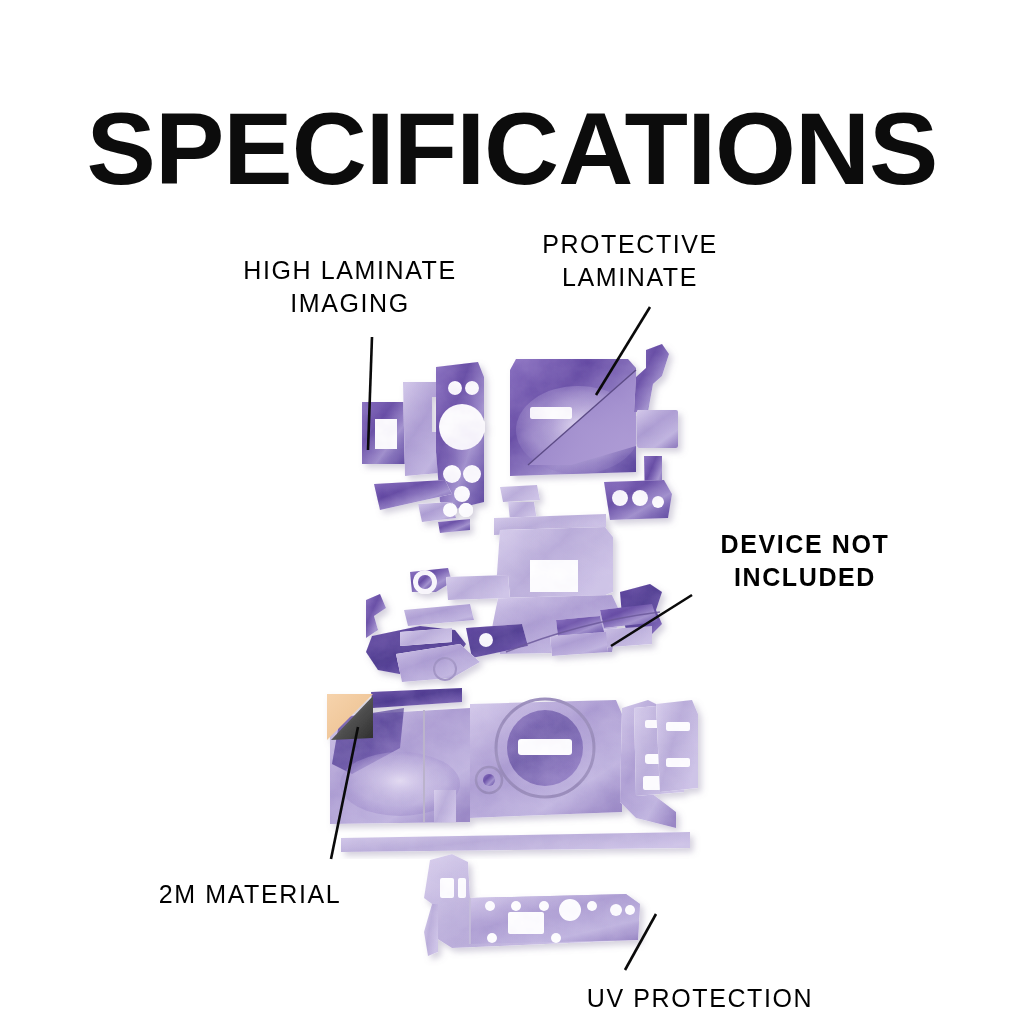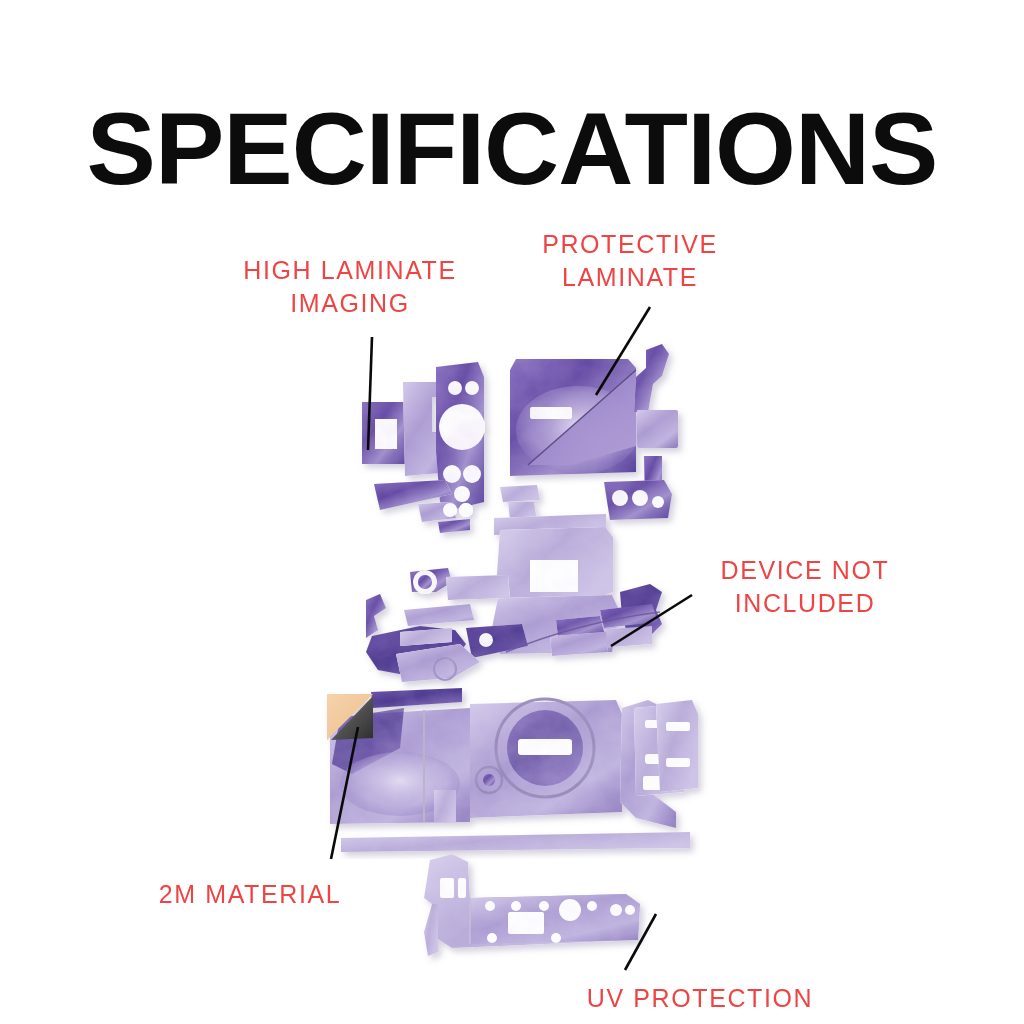"PROTECTIVE" .callout { color: #ef4444 -> #000000 }
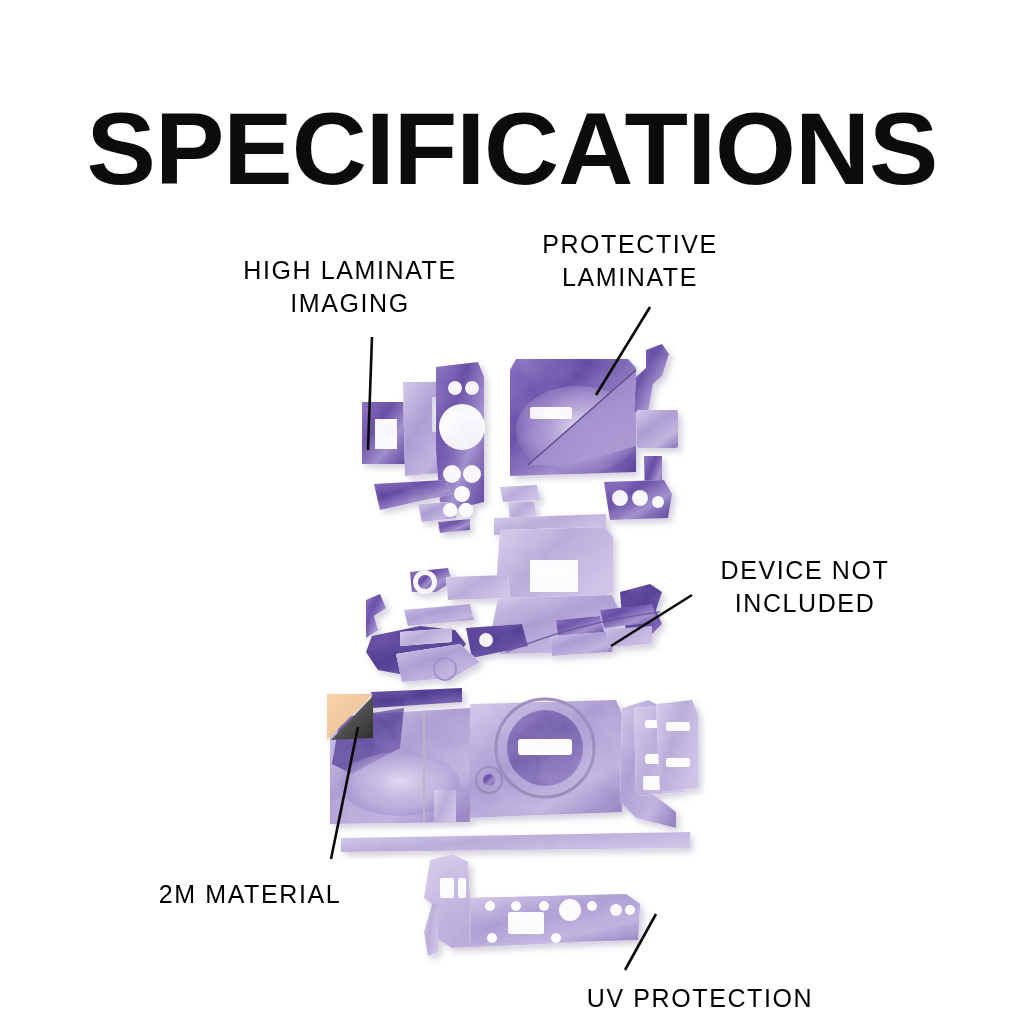"DEVICE NOT" #lbl-device { font-weight: none -> bold; top: 522px -> 496px }
